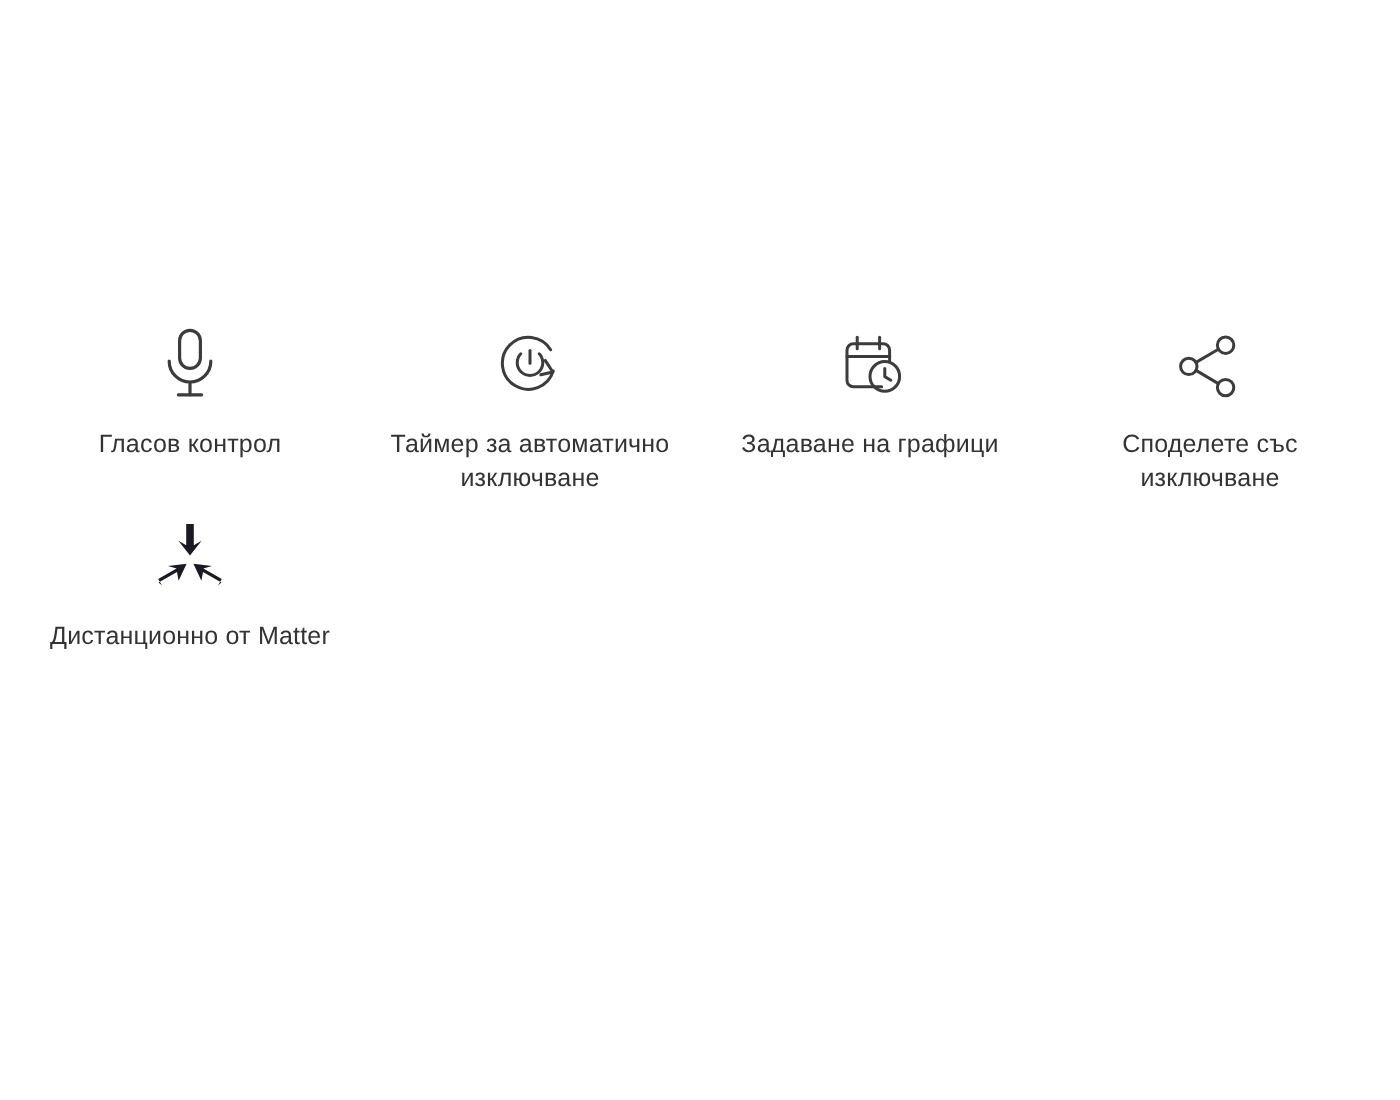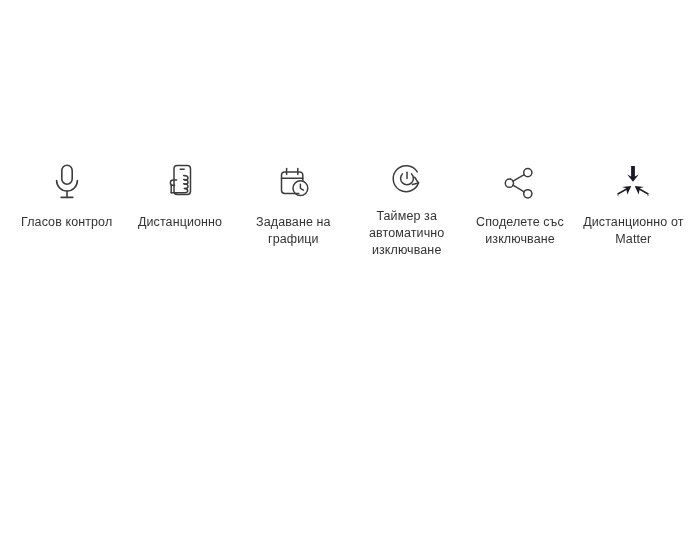"Гласов контрол" .feature-grid { grid-template-columns: repeat(6, 1fr) -> repeat(4, 1fr) }
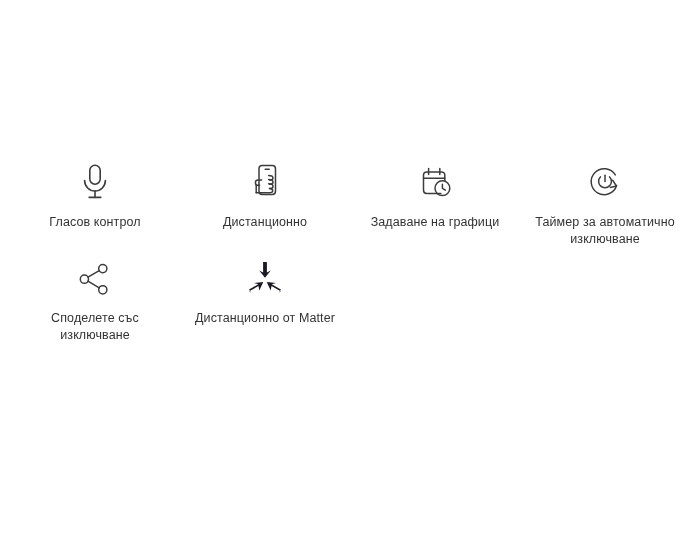"Дистанционно" div.feature-cell { html: <div> <div> <svg> <rect></rect> <line></line> <path></path> <path></path> <path></path> <path></path> <path></path> <path></path> <path></path> </svg> </div> <div>Дистанционно</div> </div> -> none }
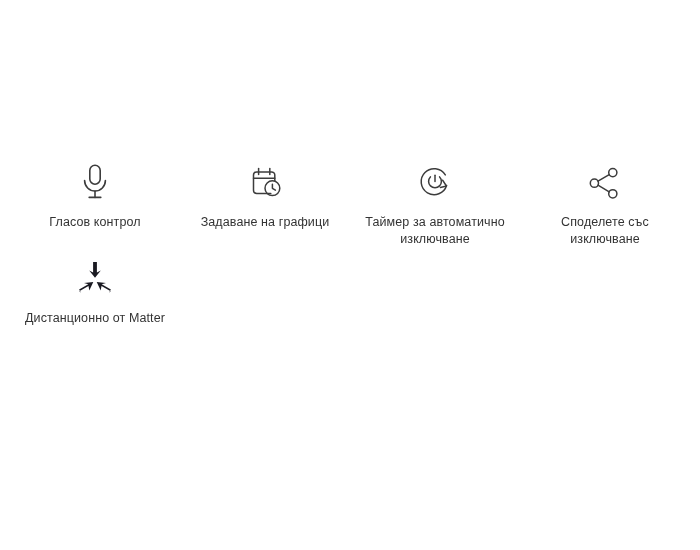"Задаване на графици" div.feature-cell { order: before "Таймер за автоматично" -> after "Таймер за автоматично" }
